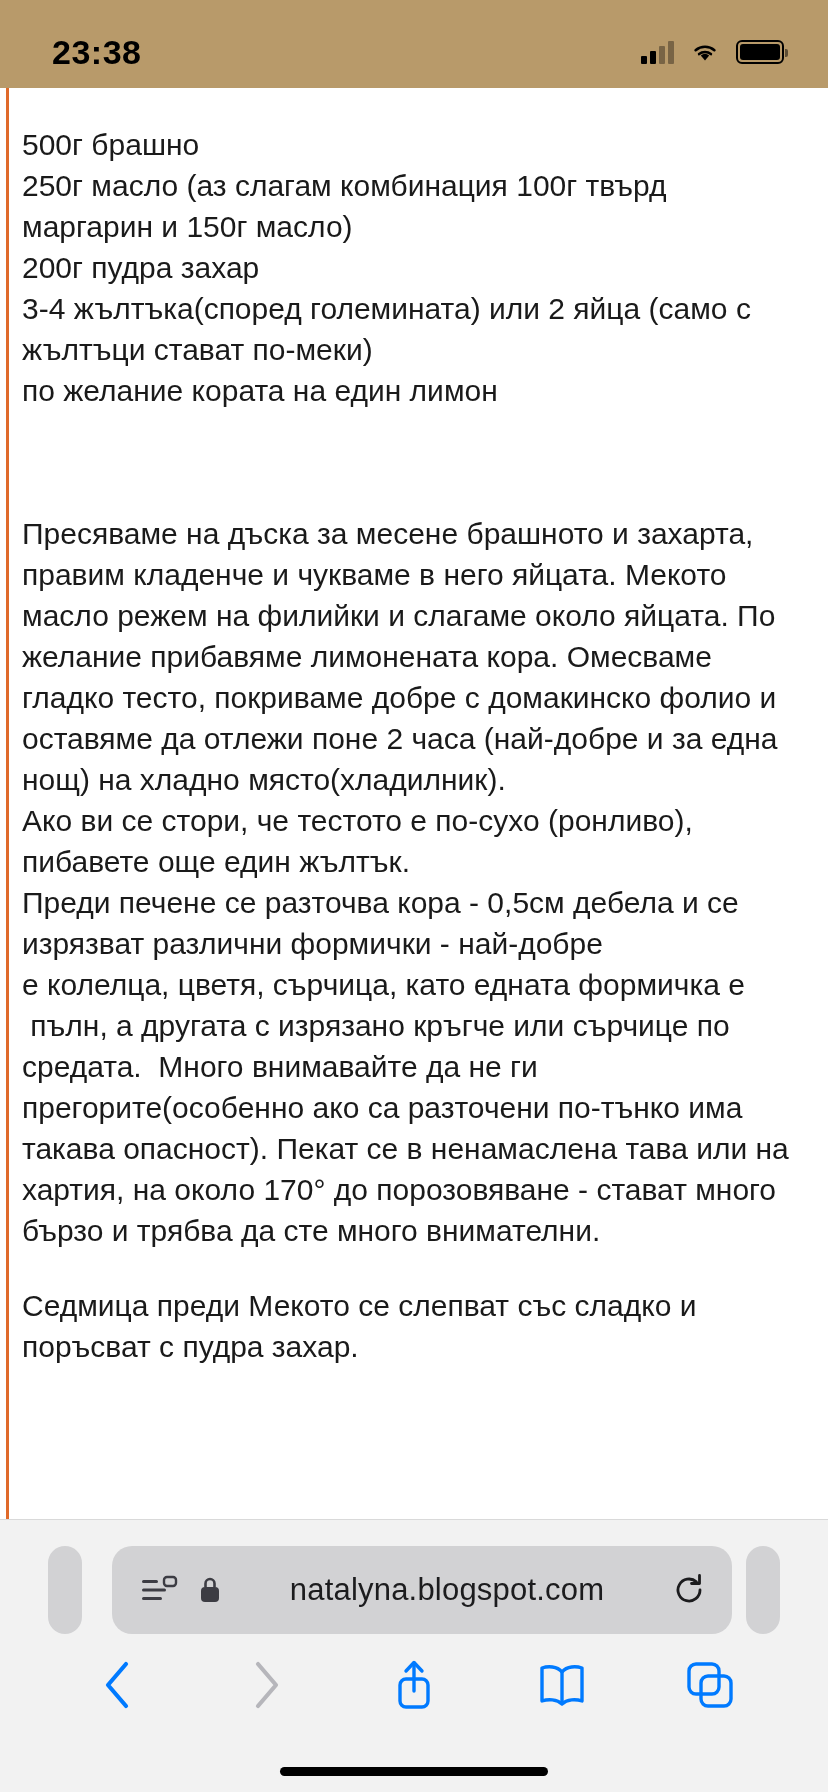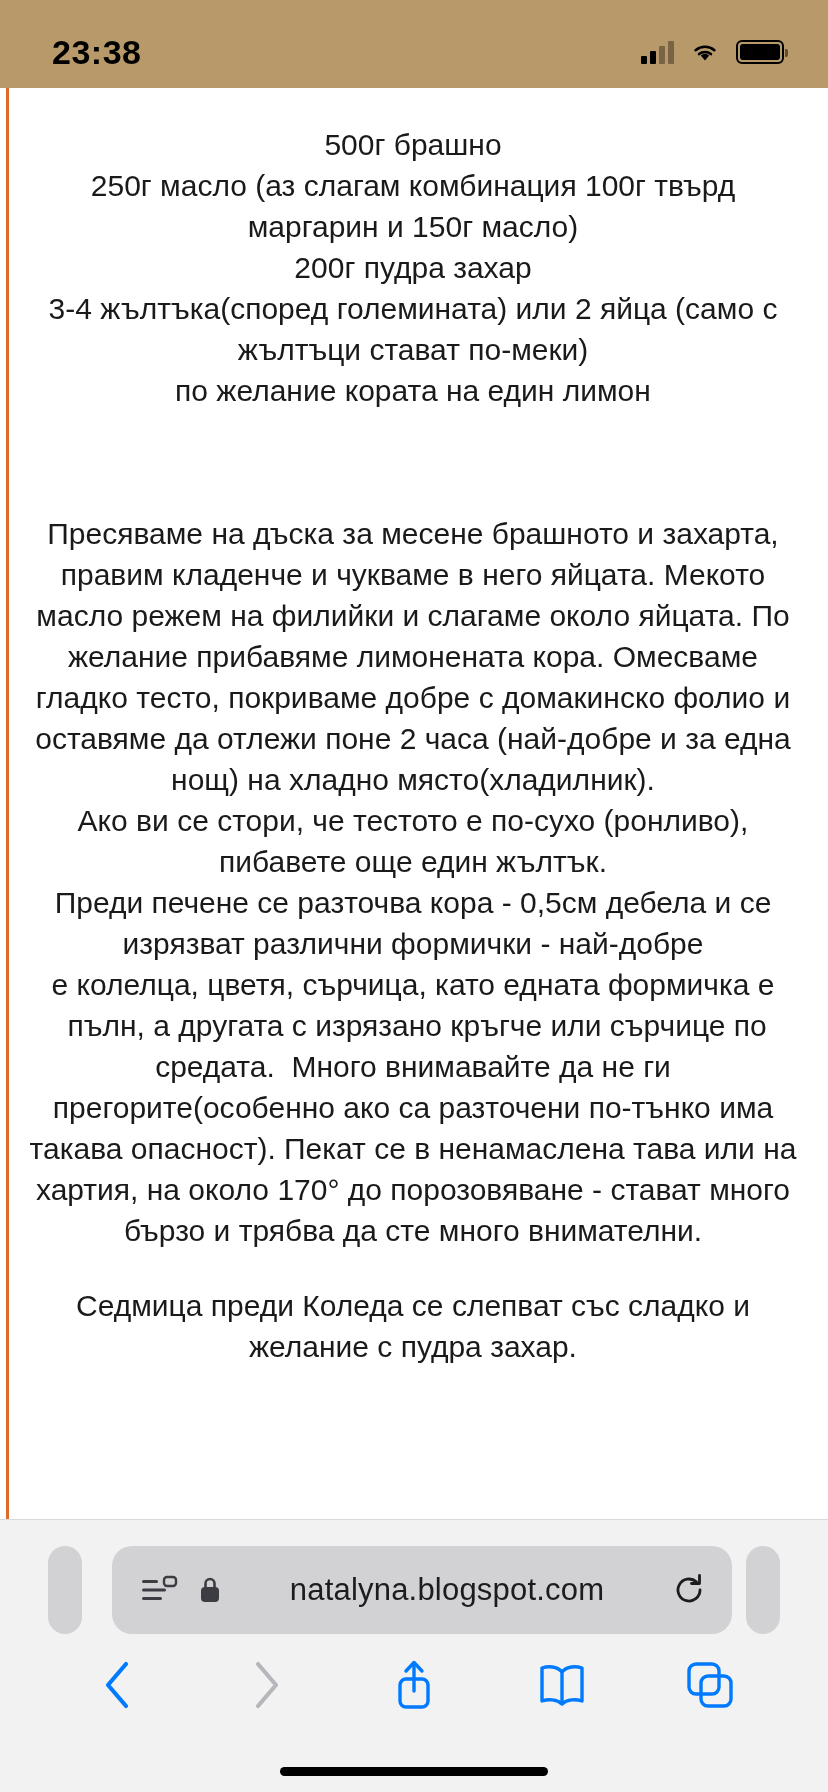"500г брашно" .page { text-align: center -> none }
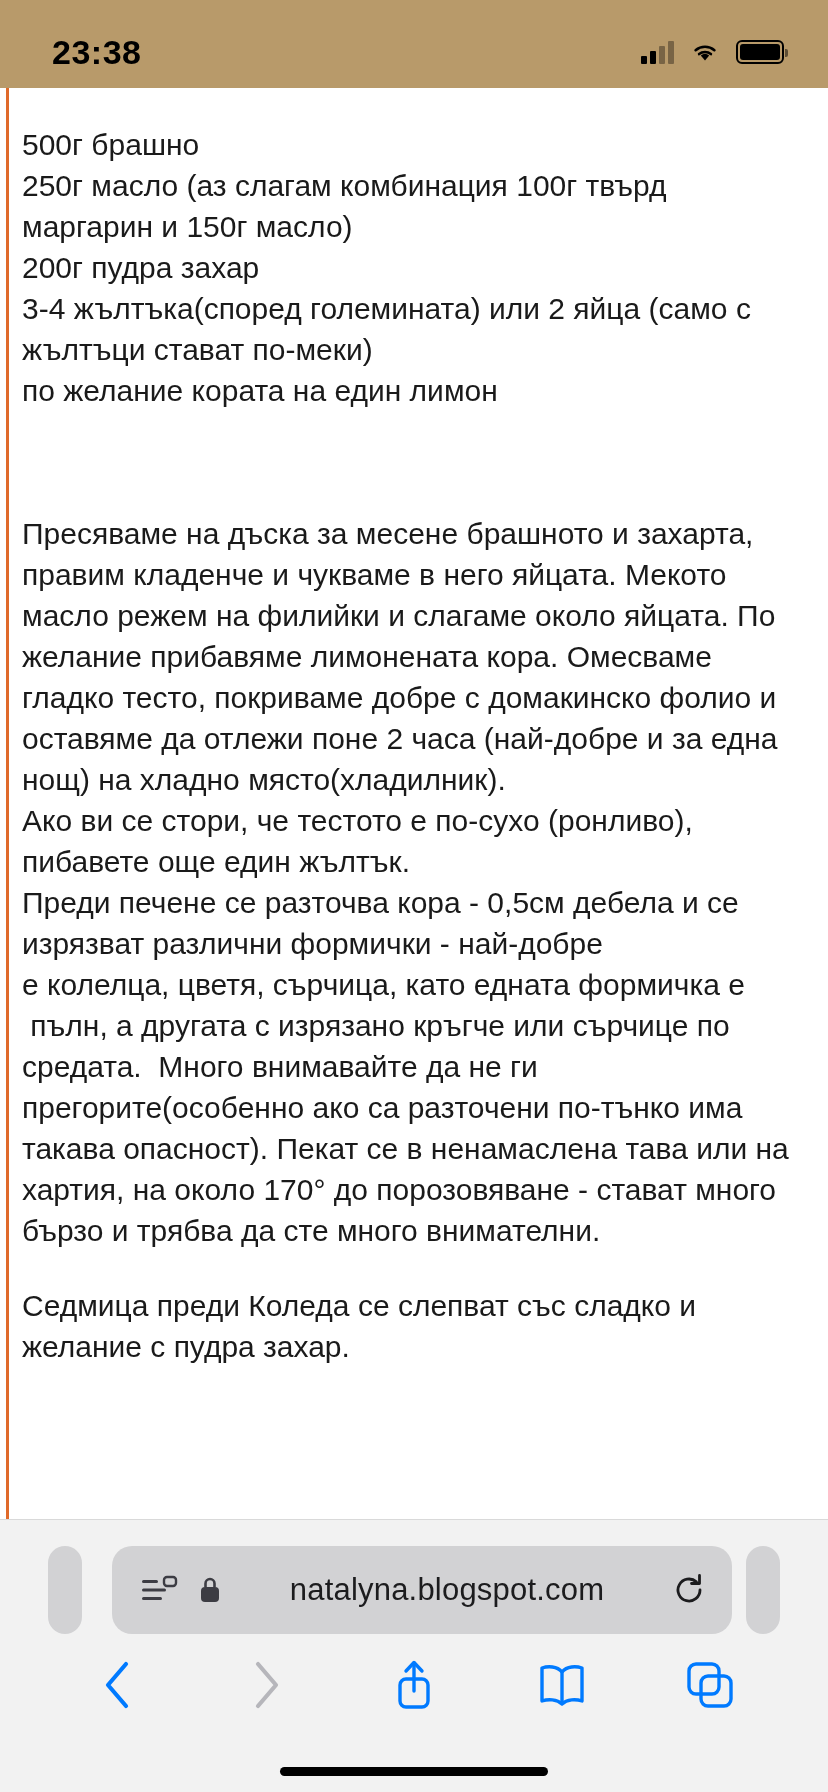"Седмица преди Коледа се слепват" p.ptext { text: Коледа се слепват със сладко и желание -> Мекото се слепват със сладко и поръсват }
